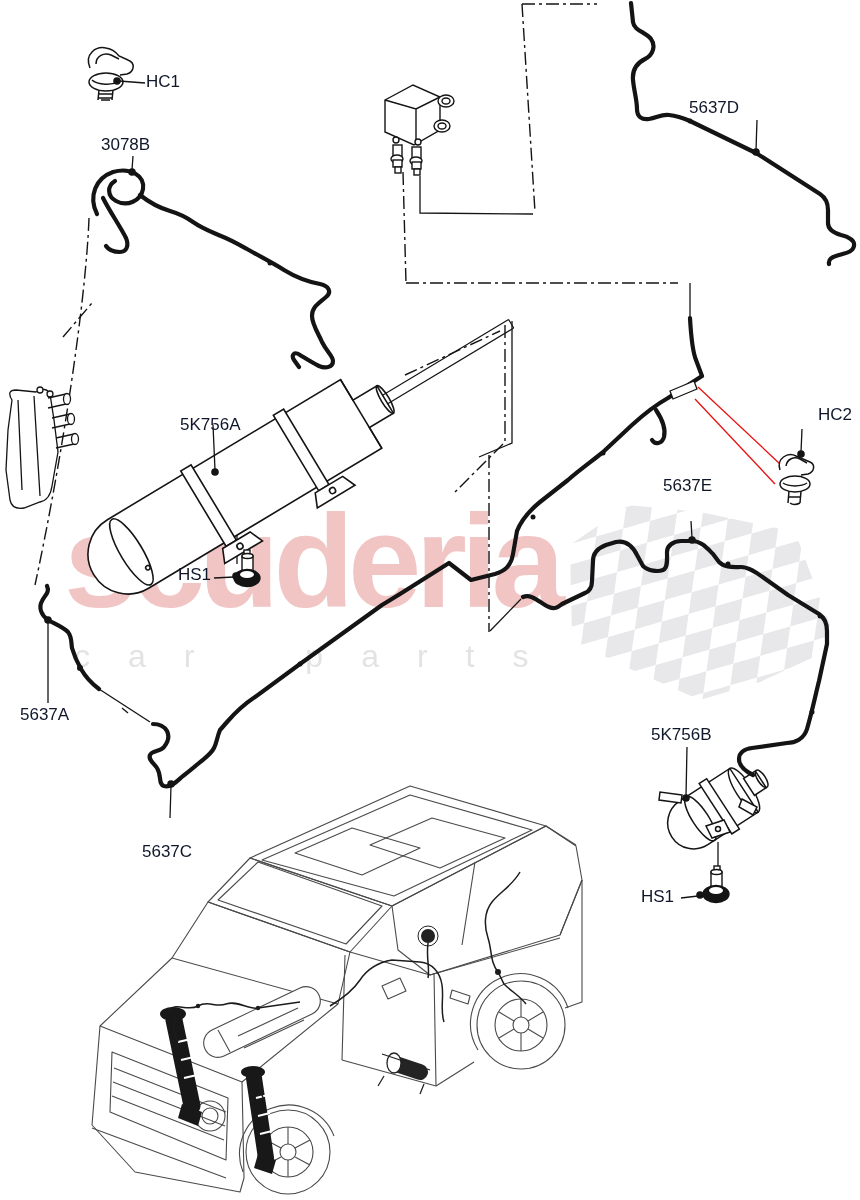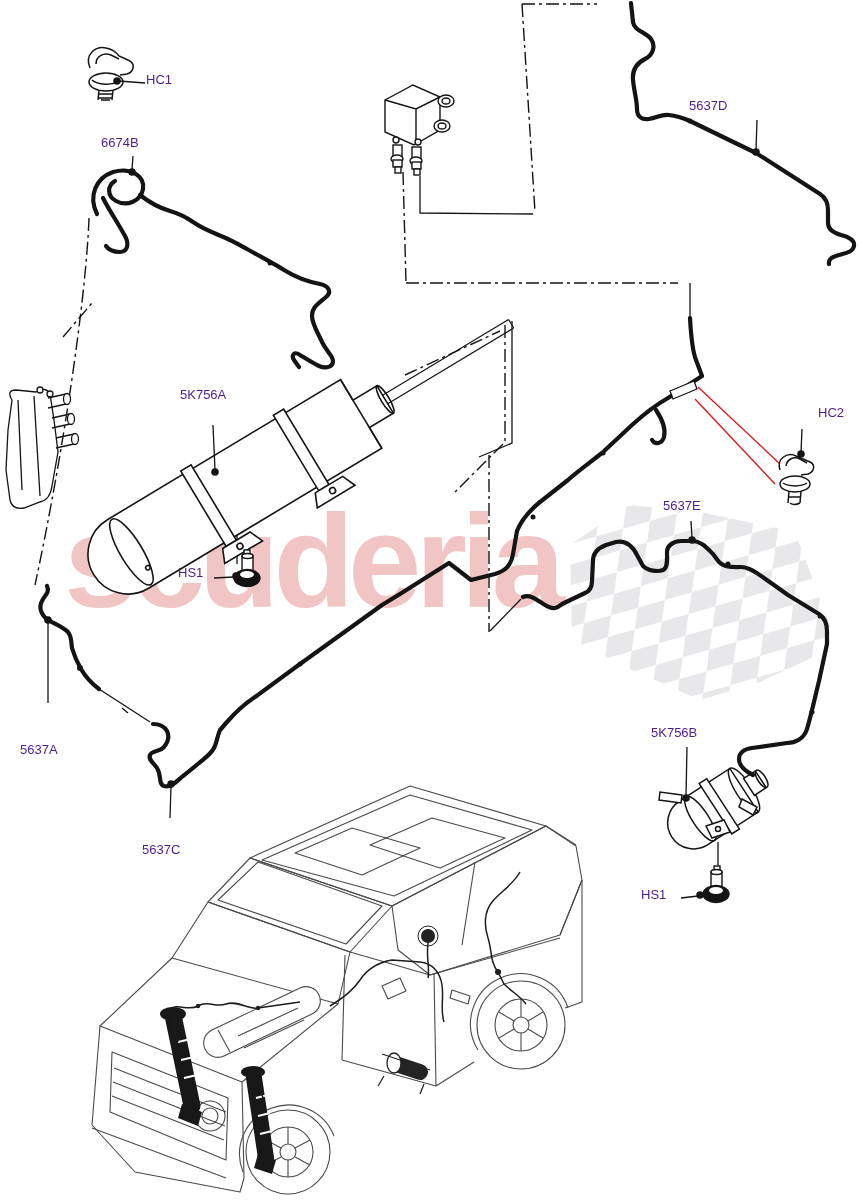"HC1" .callout { color: #4c1d95 -> #0f172a; font-size: 13px -> 17px }
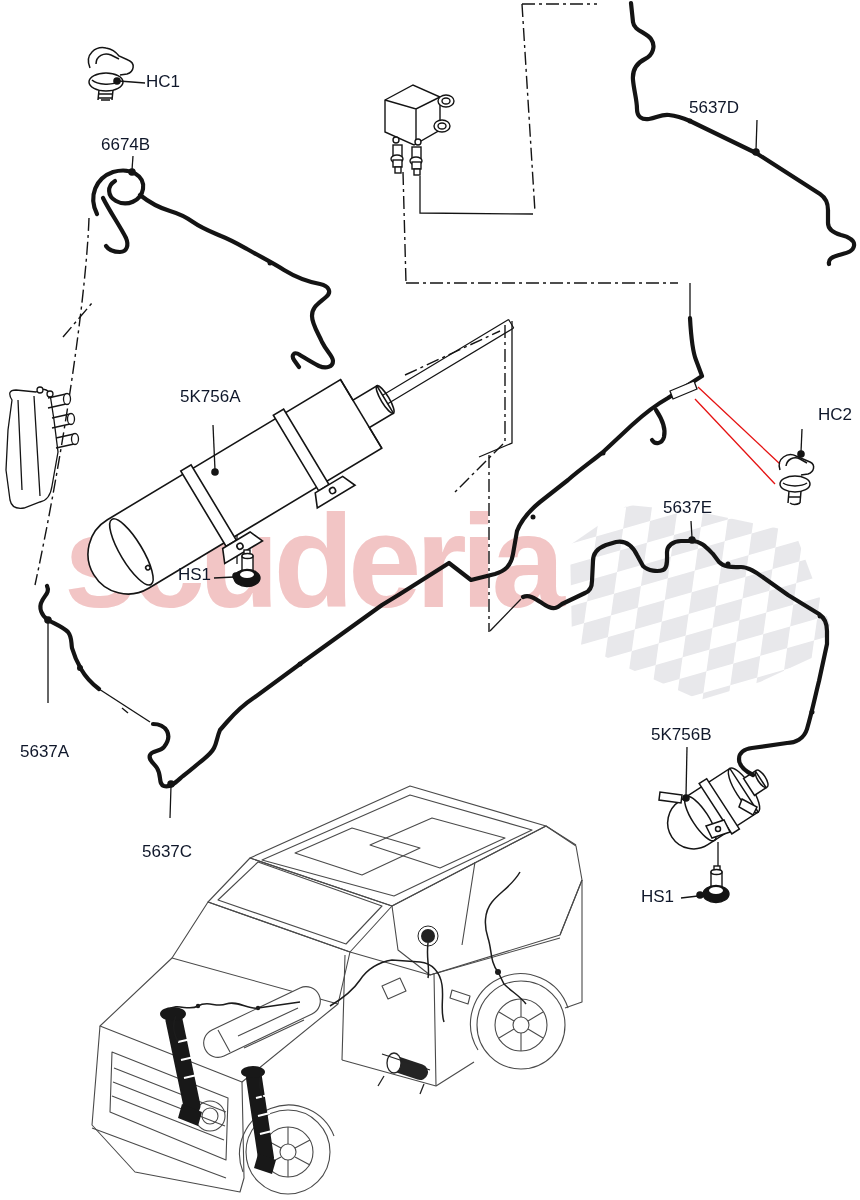"6674B" div.callout { text: 6674B -> 3078B }
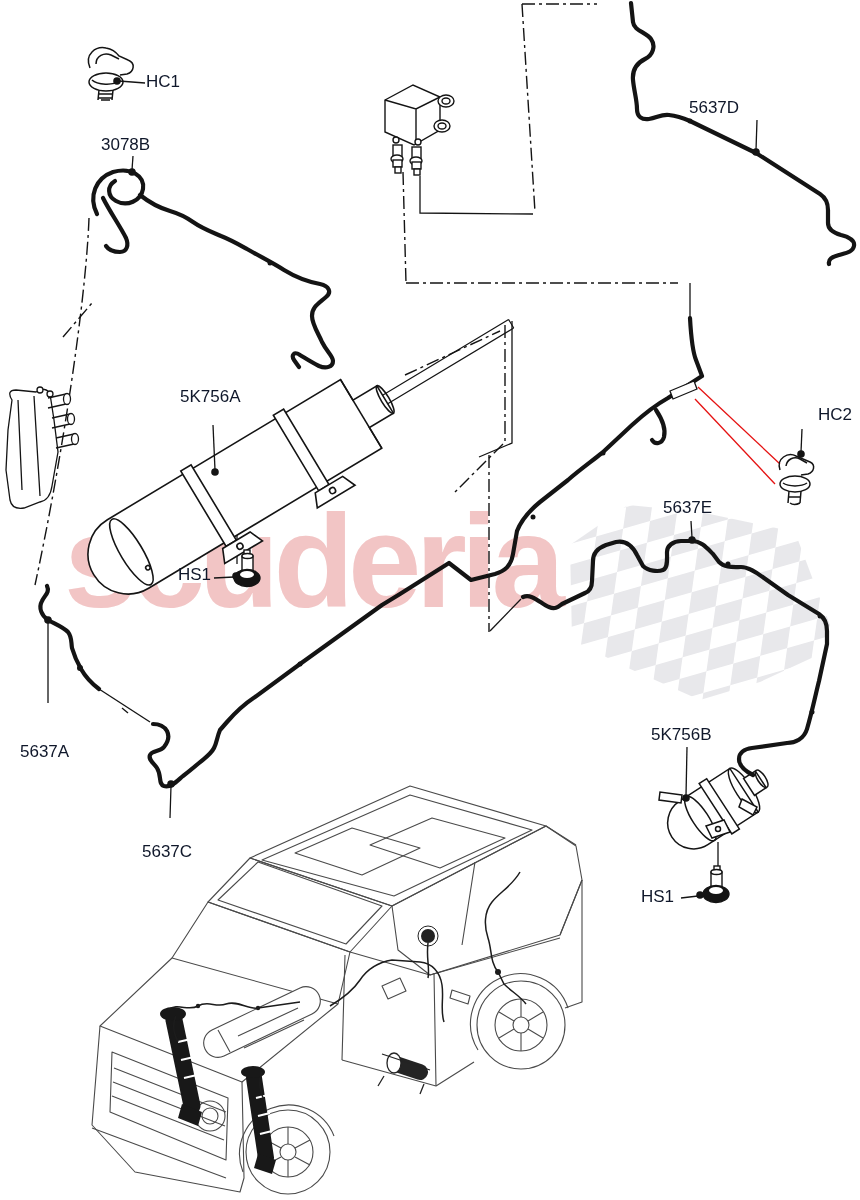"5K756A" div.callout { top: 388px -> 416px }
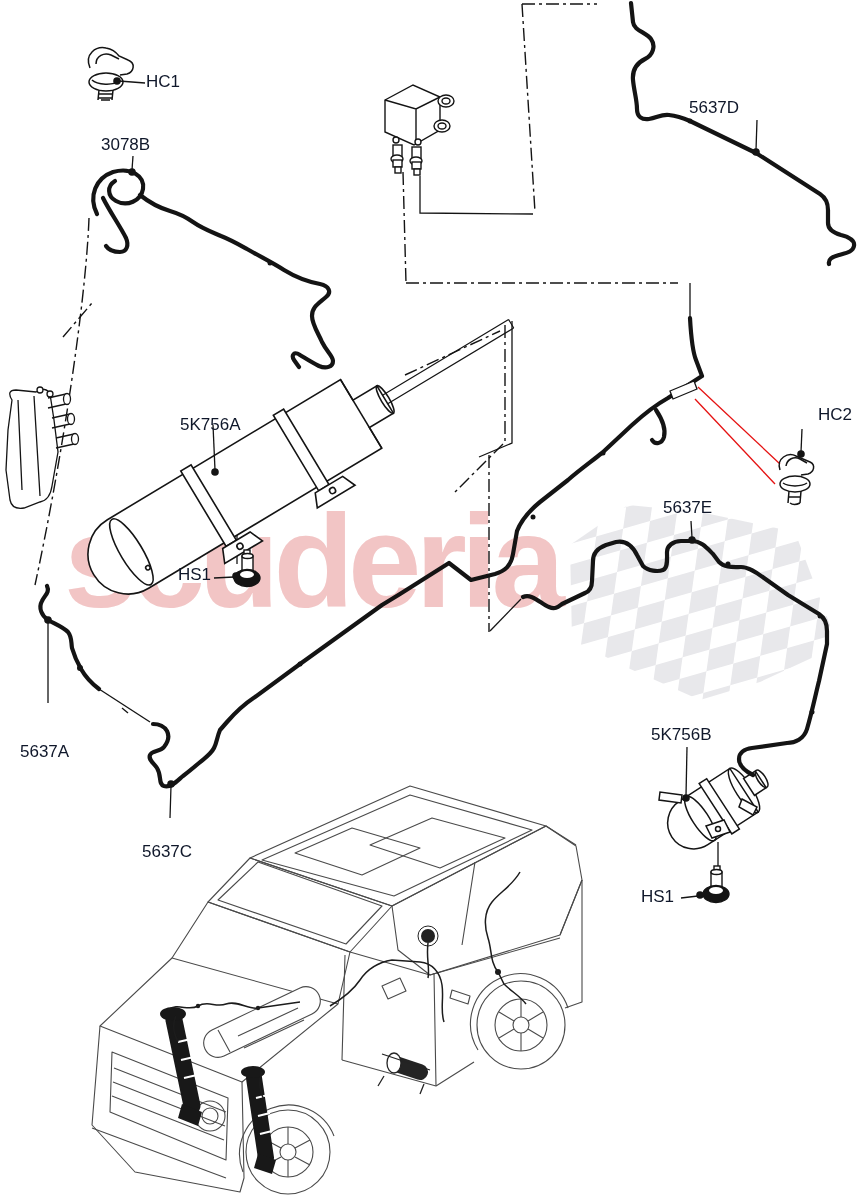"5637E" div.callout { top: 499px -> 477px }
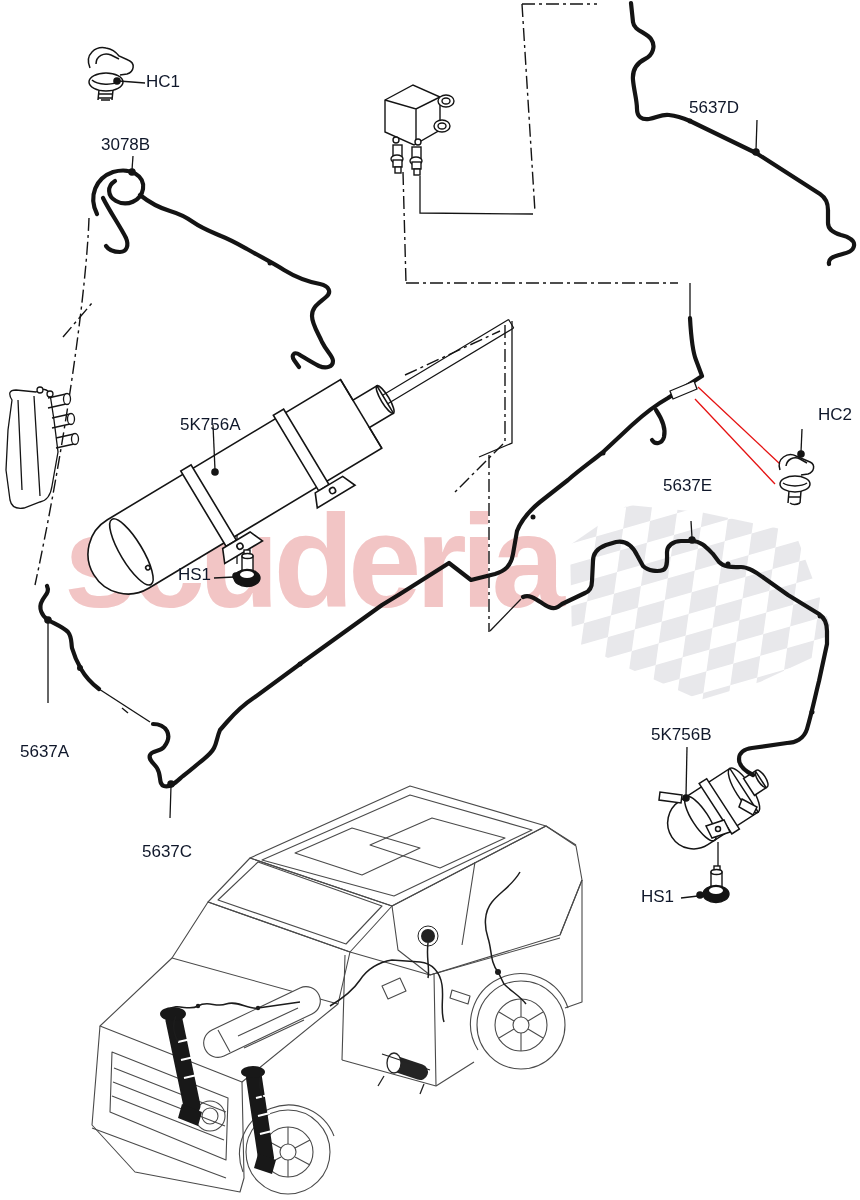"car parts" div { html: none -> <div>car parts</div> }
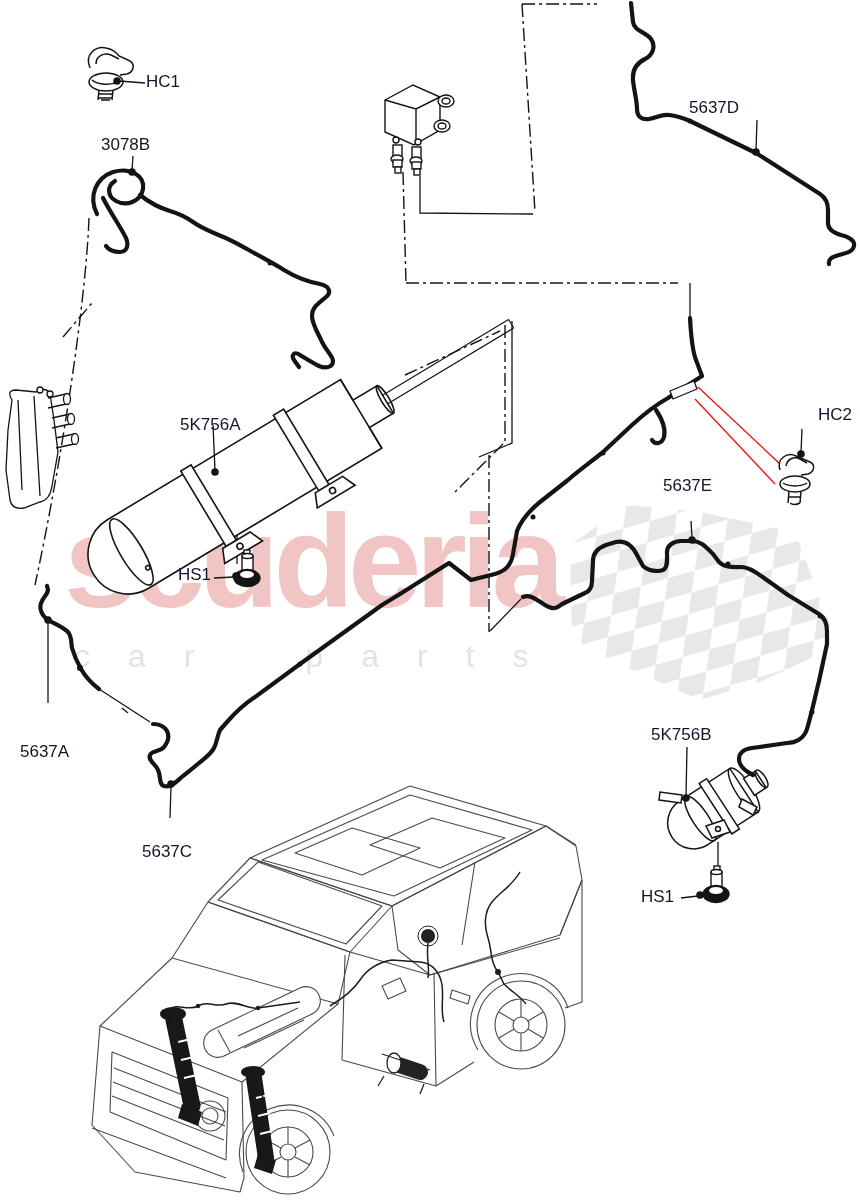"5637A" div.callout { top: 743px -> 706px }
